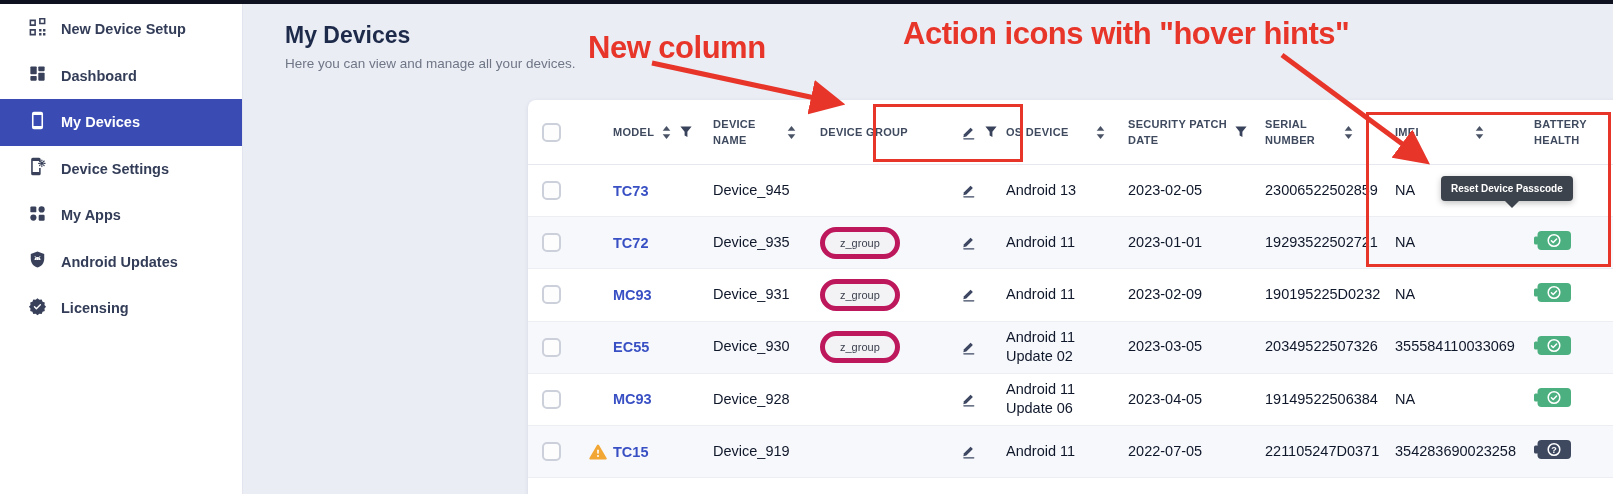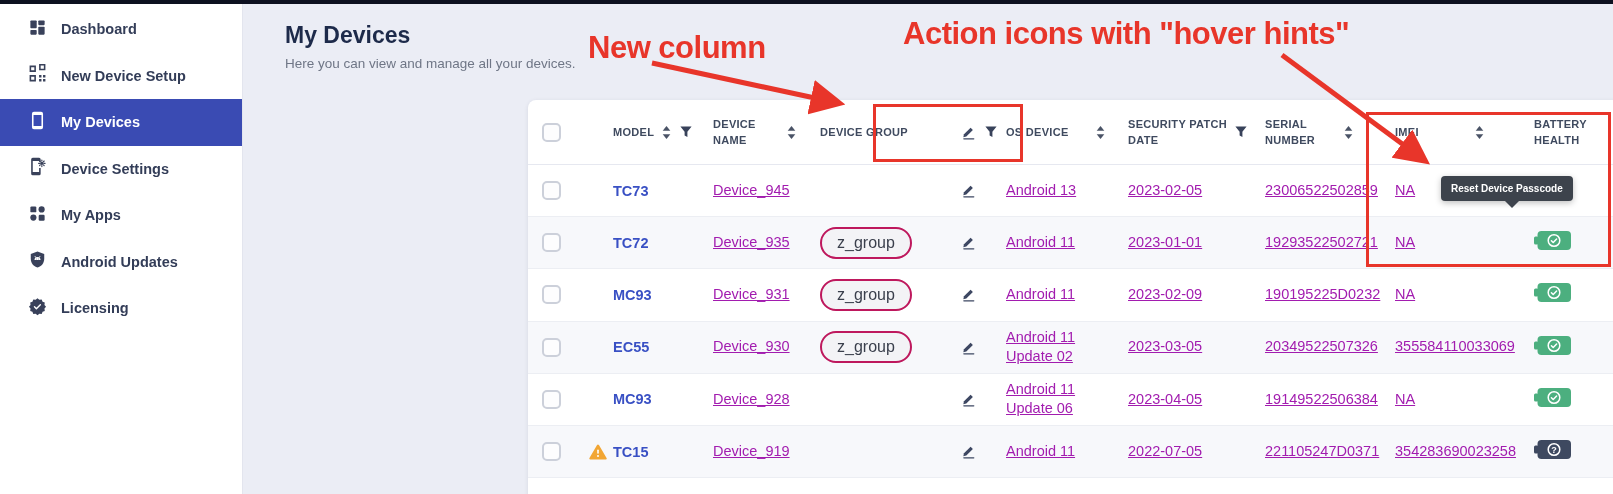"Dashboard" div.nav-item { order: before "New Device Setup" -> after "New Device Setup" }
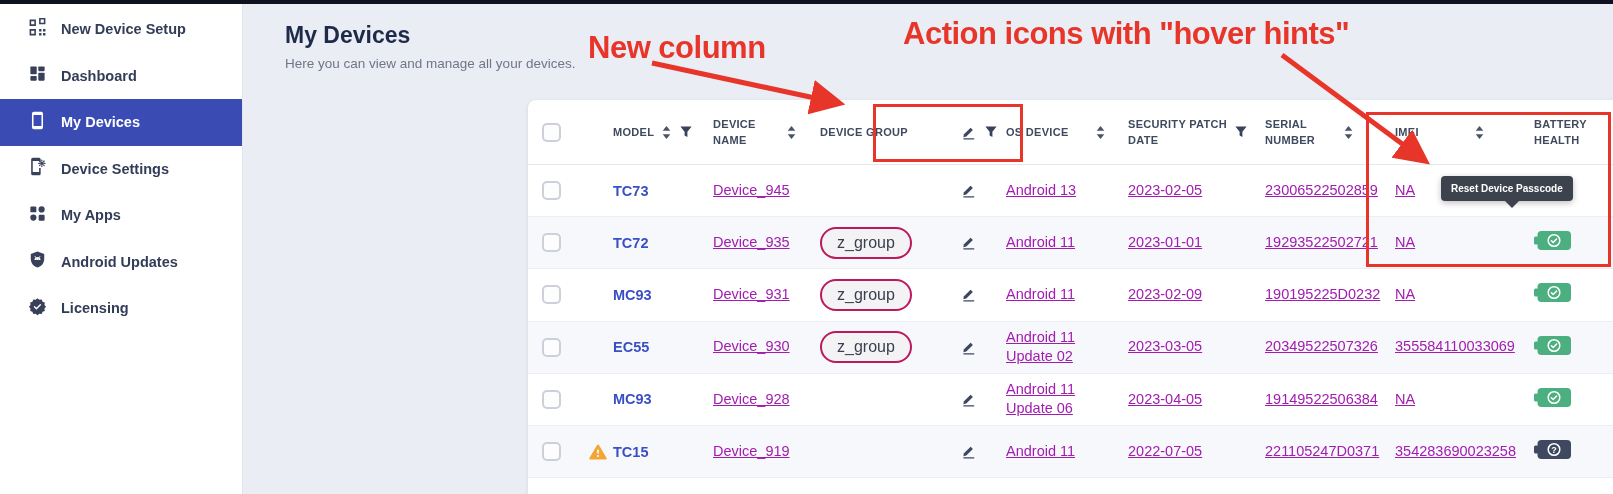"Device_945" .cell-text { color: #a21caf -> #0f172a; text-decoration: underline -> none }
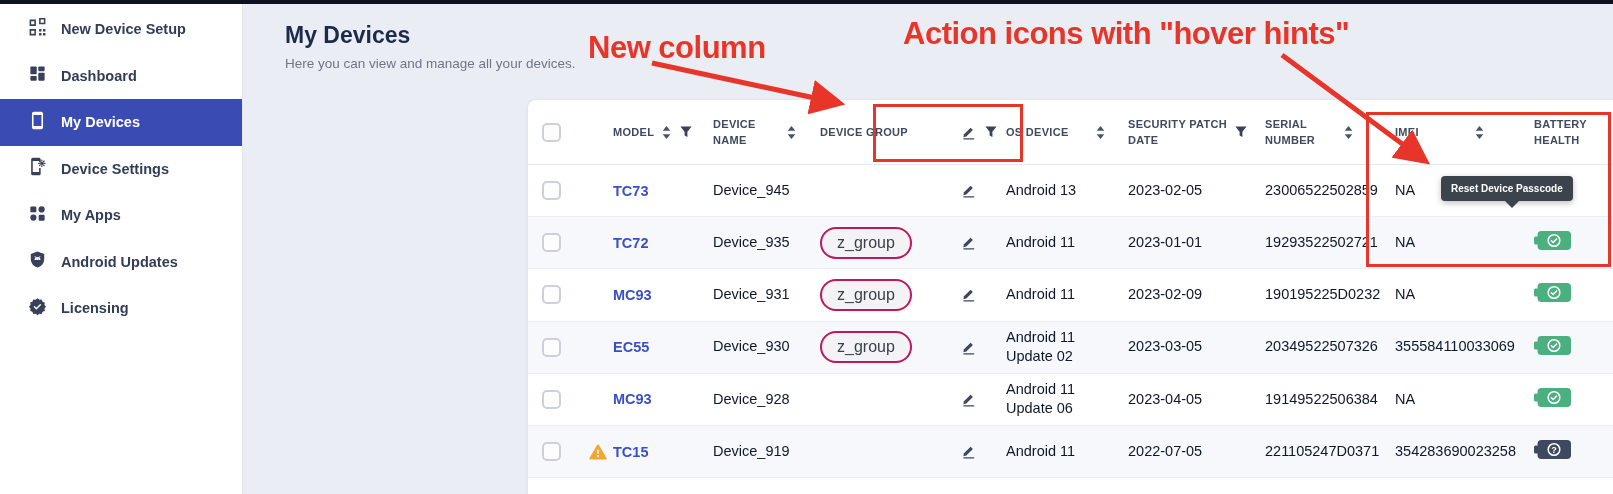"z_group" .chip { border: 2px solid #be185d -> 5px solid #be185d; font-size: 16px -> 11px }
